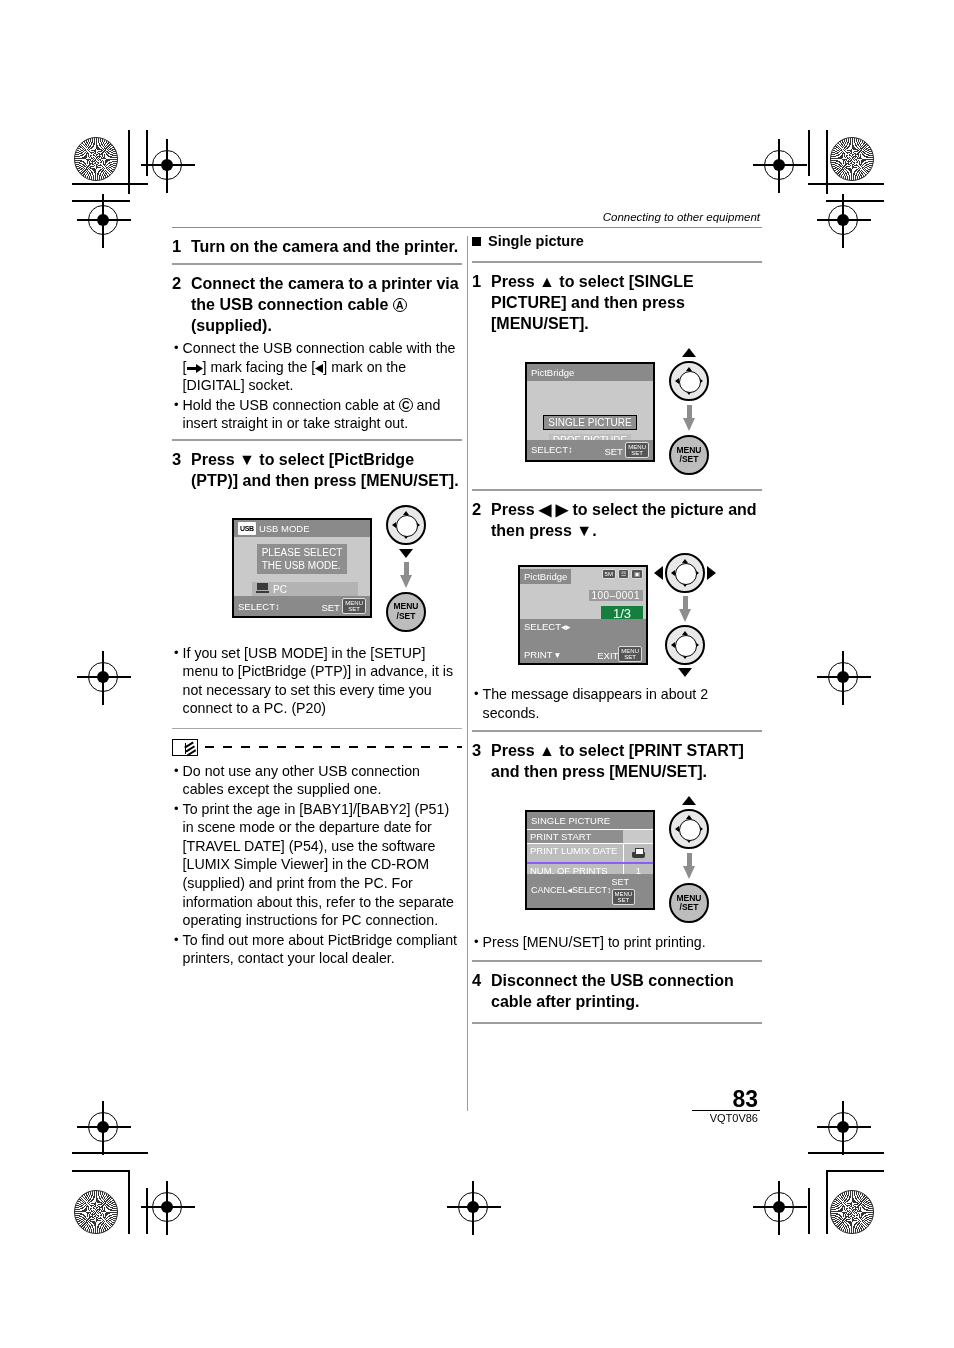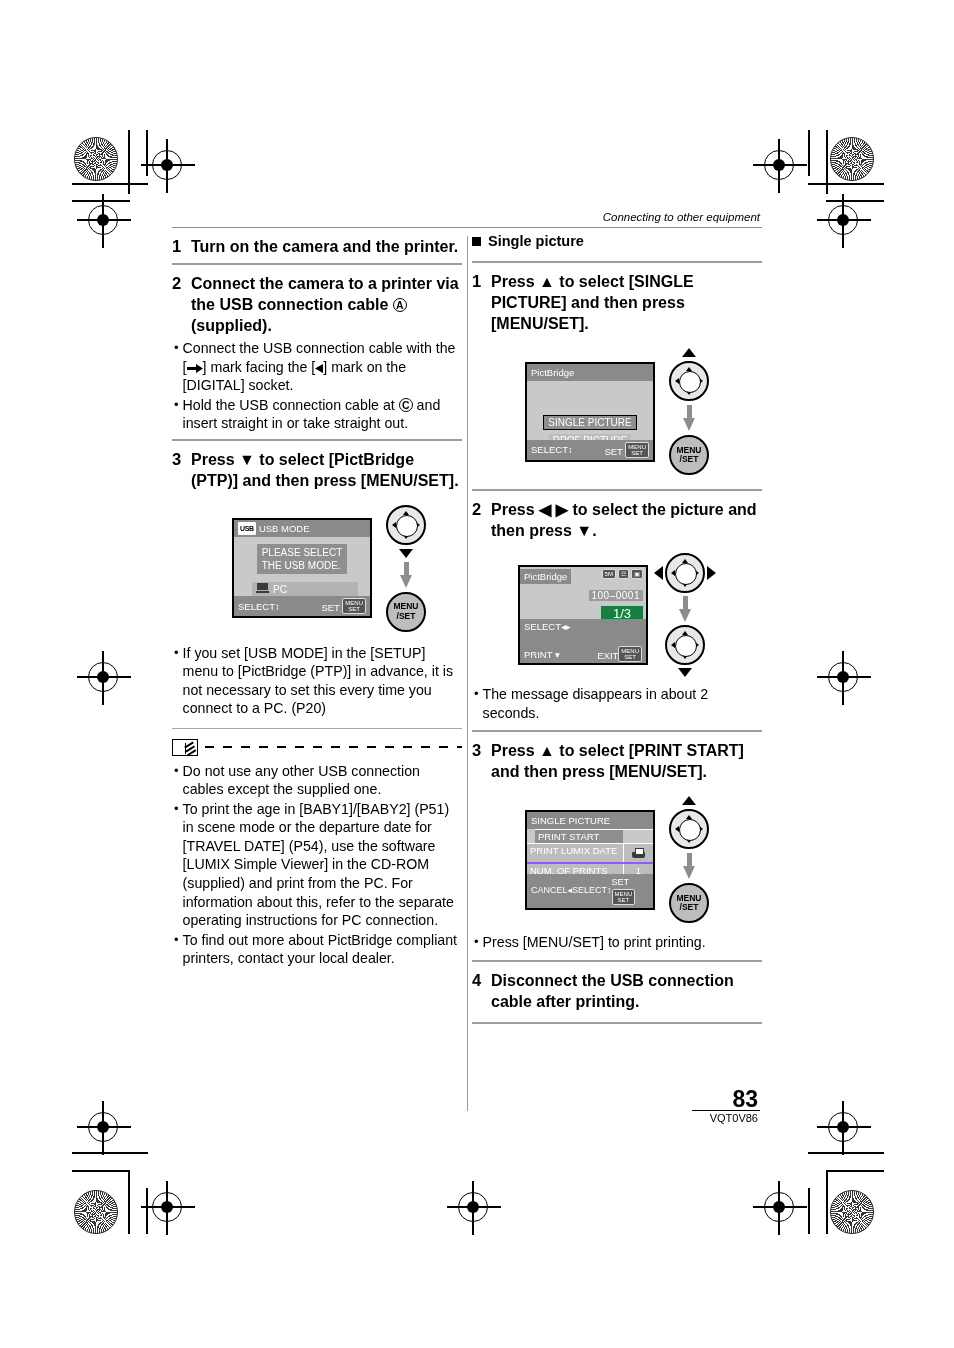"PRINT START" div { margin-left: 8px -> none }
